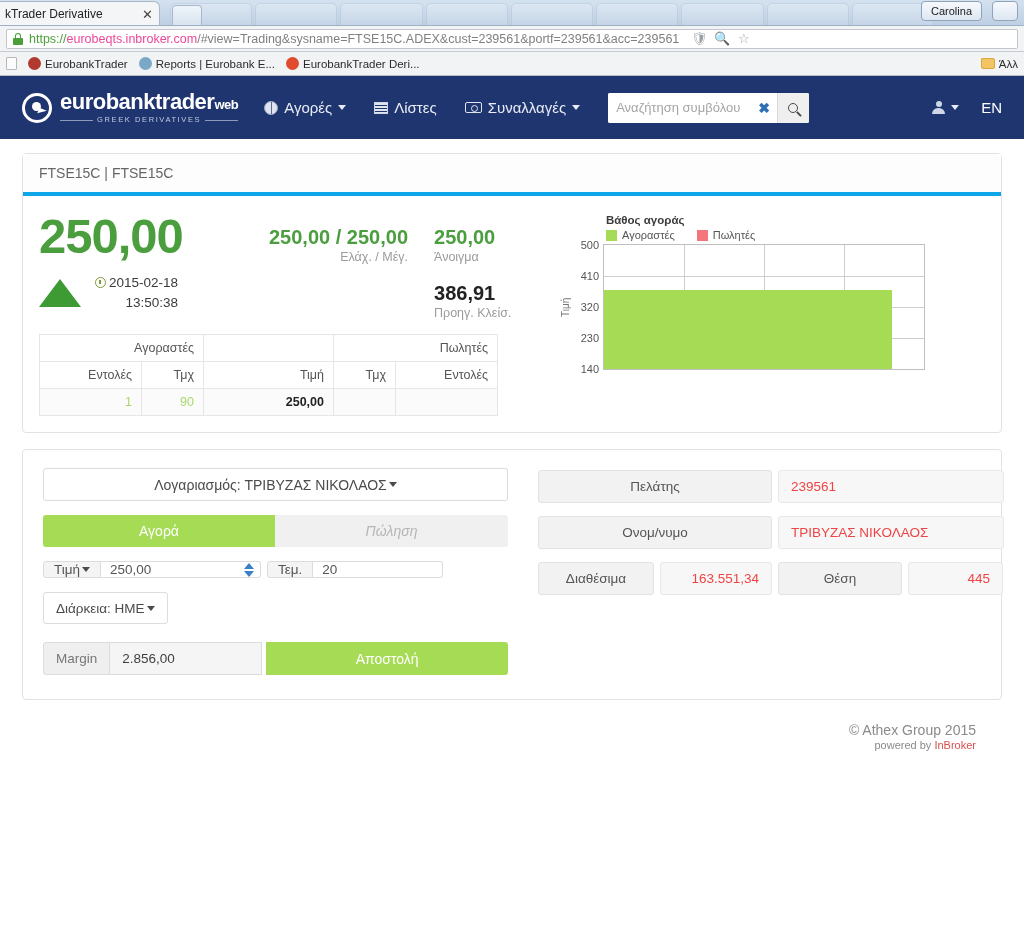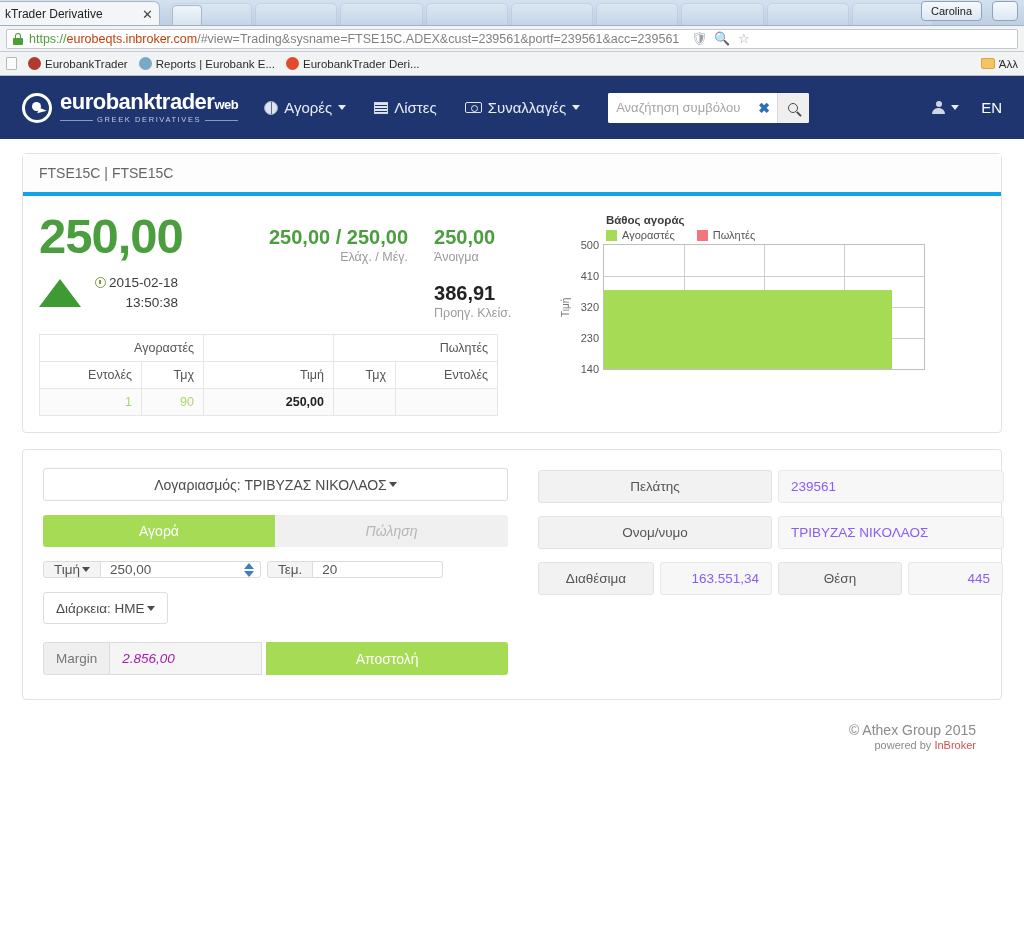"eurobeqts.inbroker.com" .url-text .host { color: #c2410c -> #ec4899 }
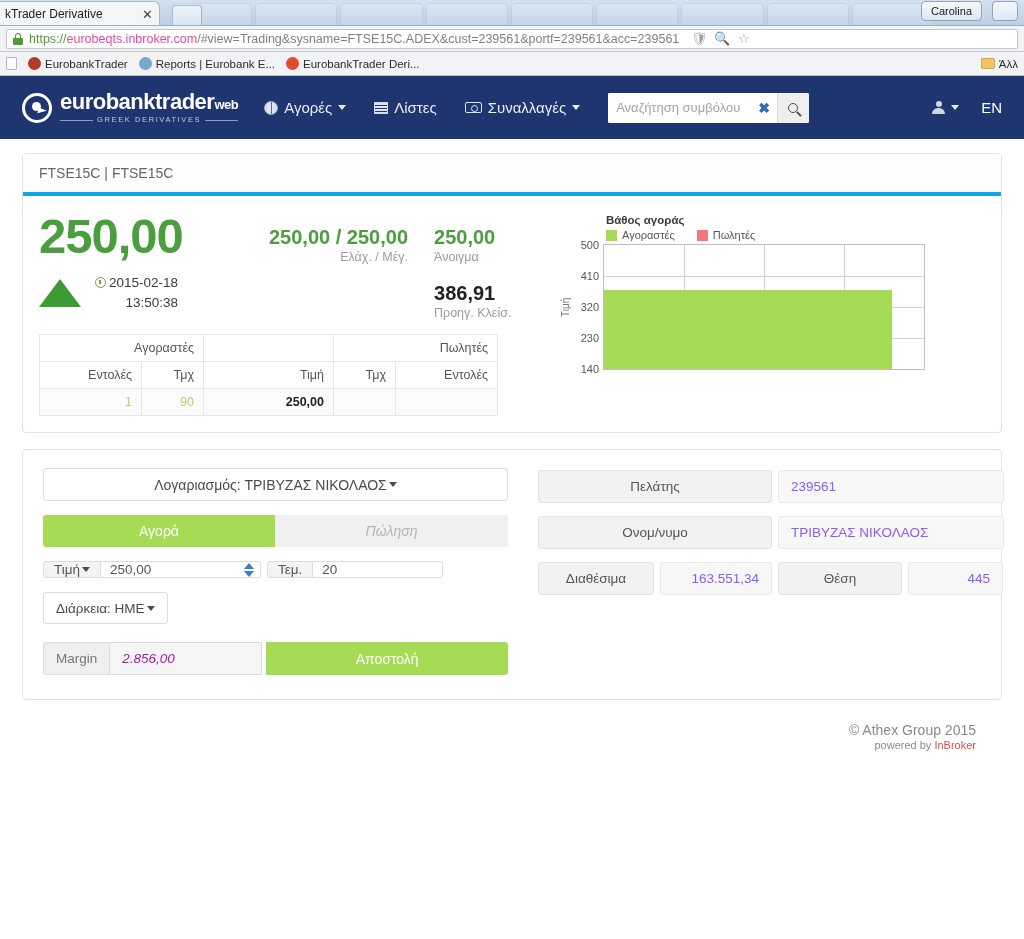"239561" .info-val { color: #8b5cf6 -> #ef4444 }
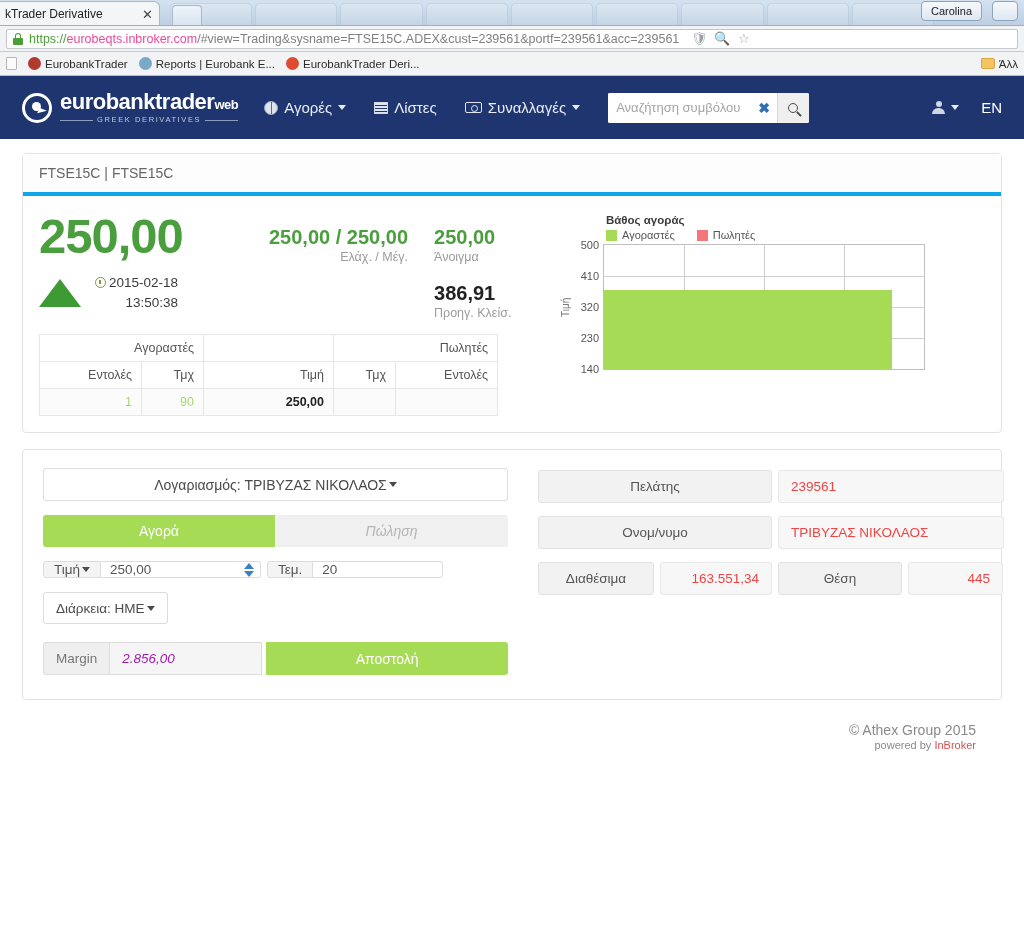"2.856,00" .margin-val { color: #a21caf -> #404040; font-style: italic -> none }
